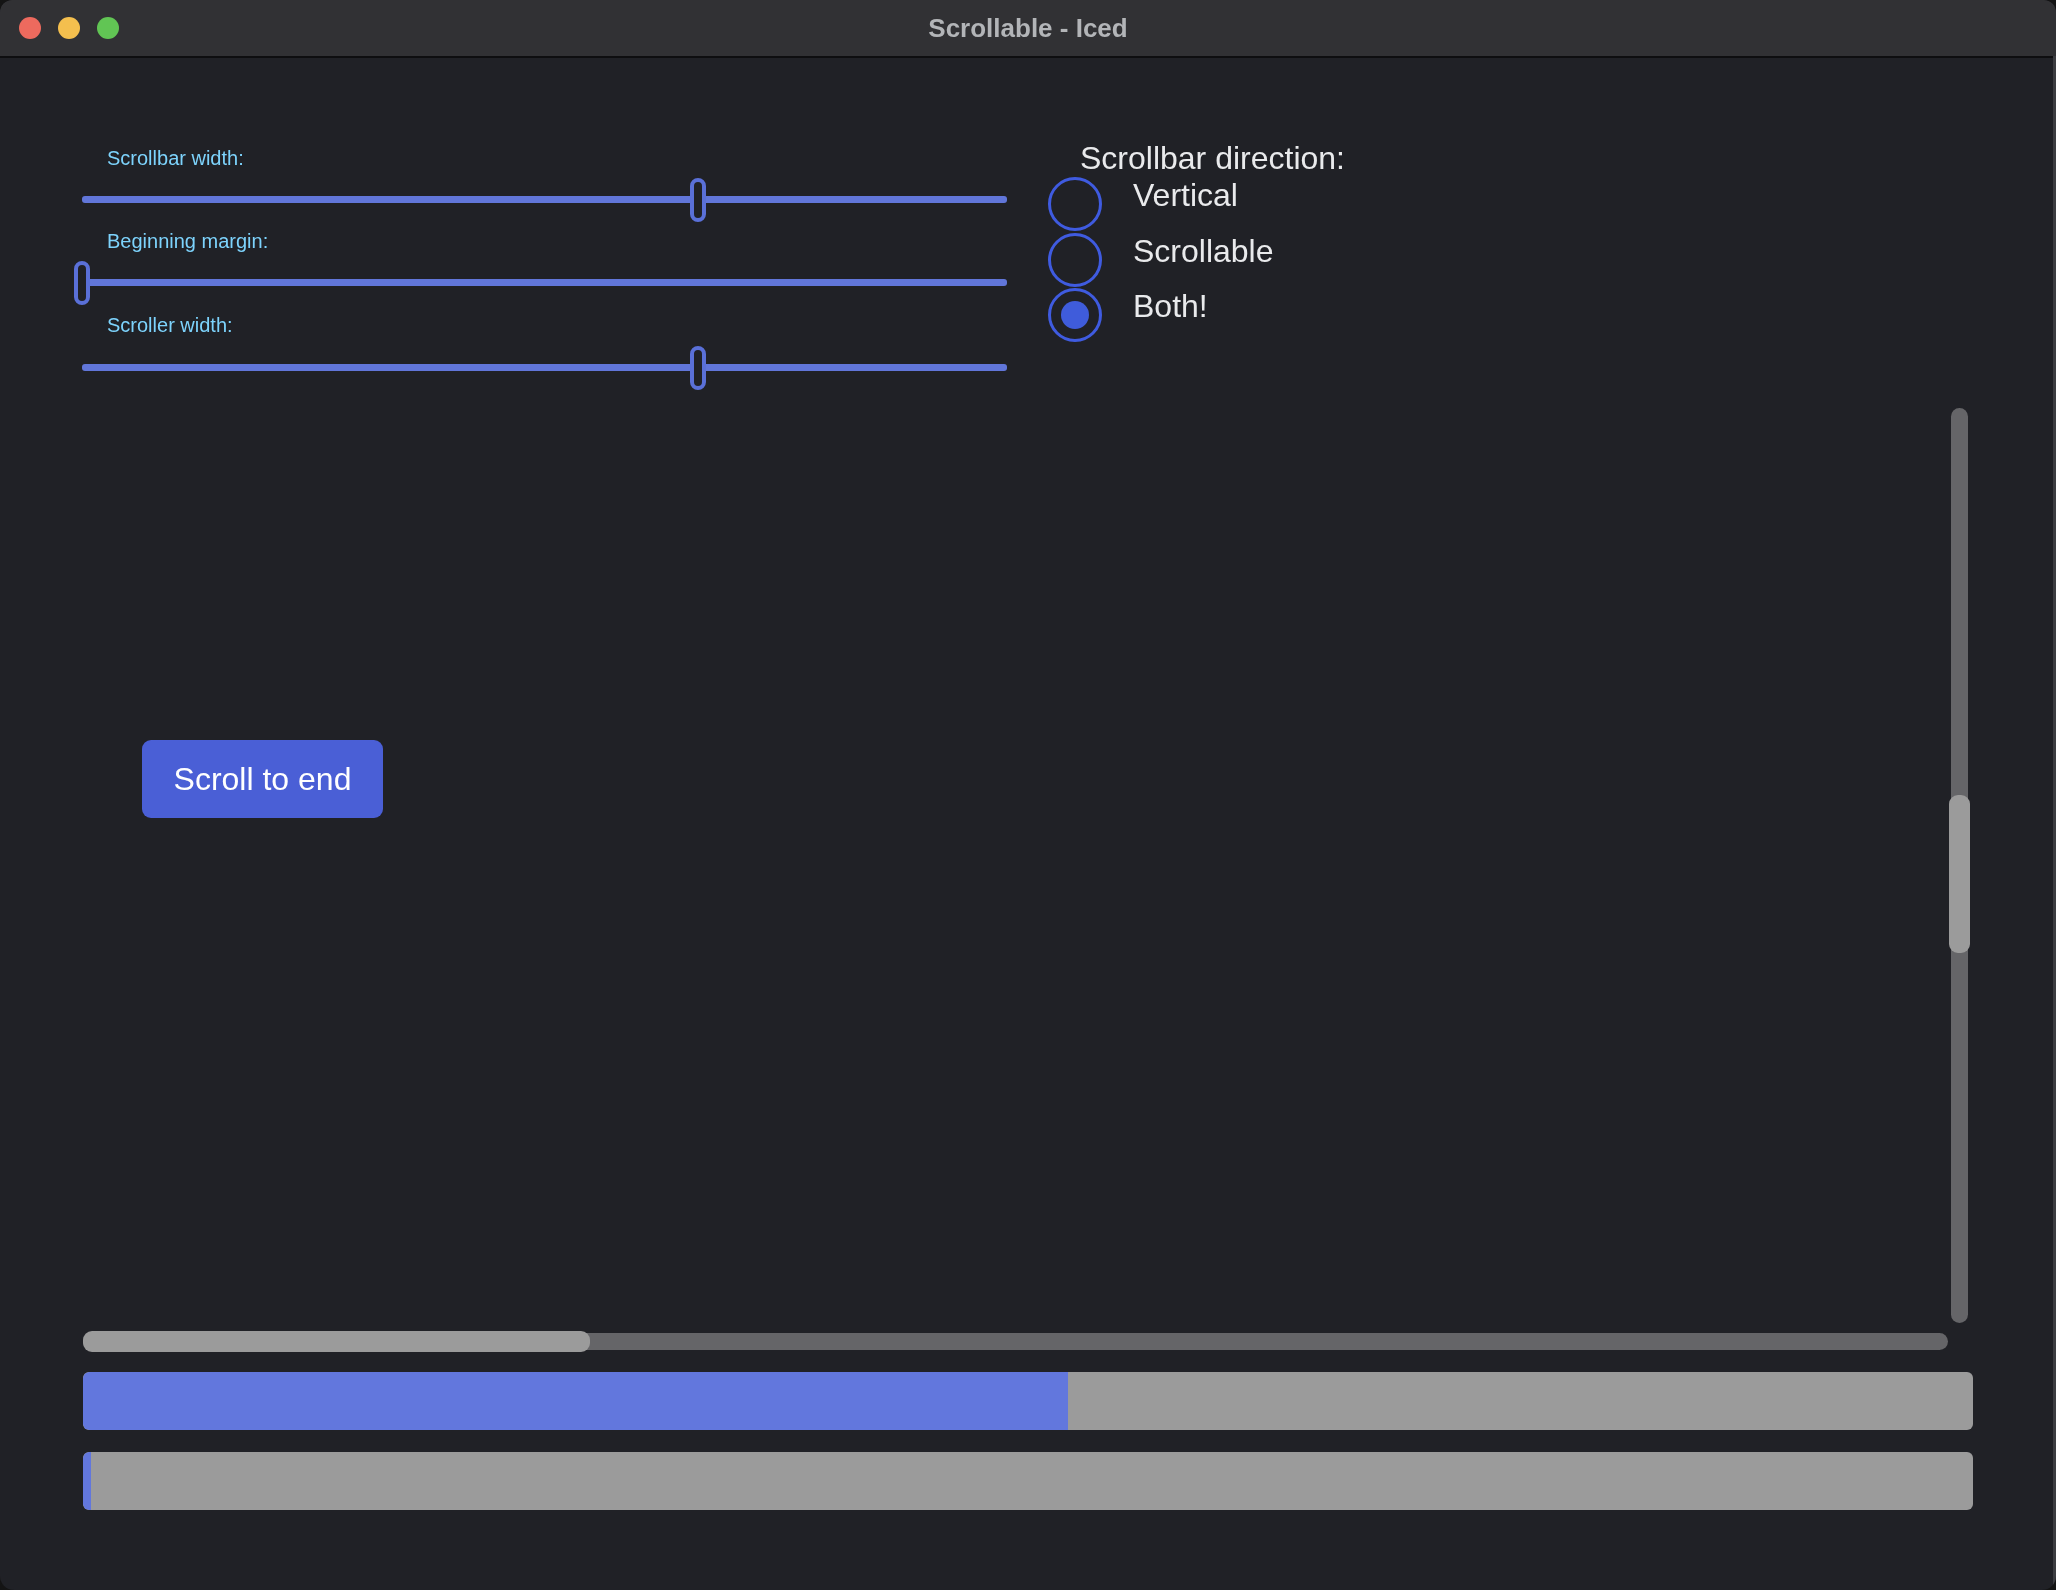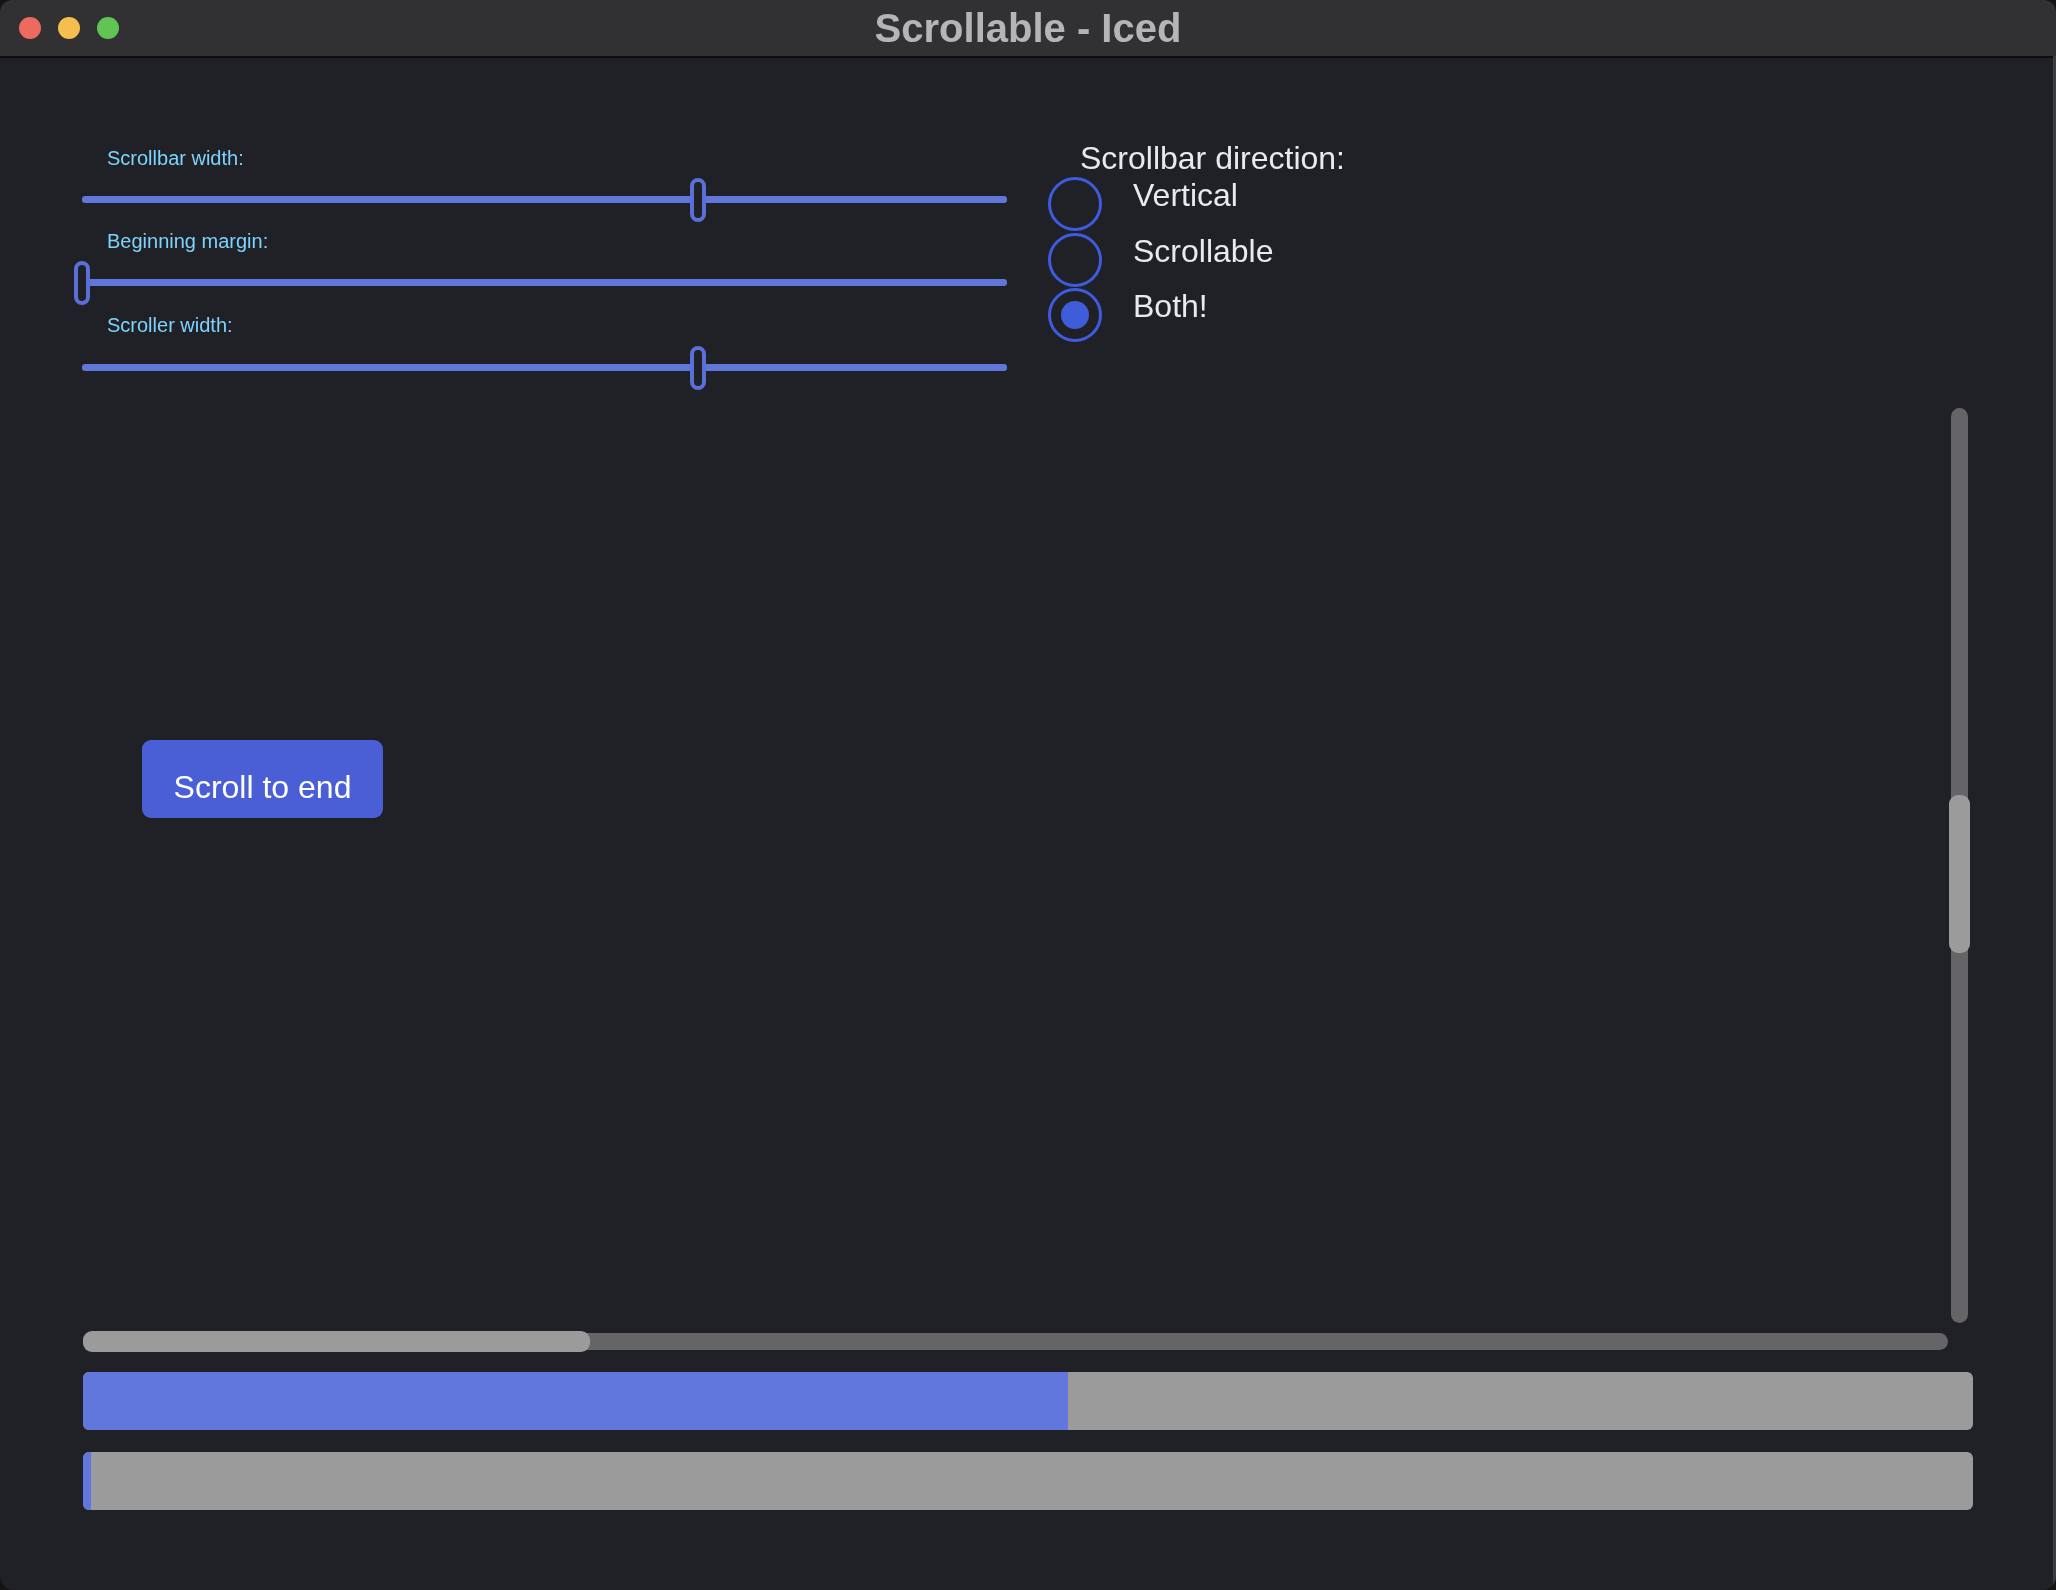"Scrollable - Iced" .title-text { font-size: 40px -> 26px }
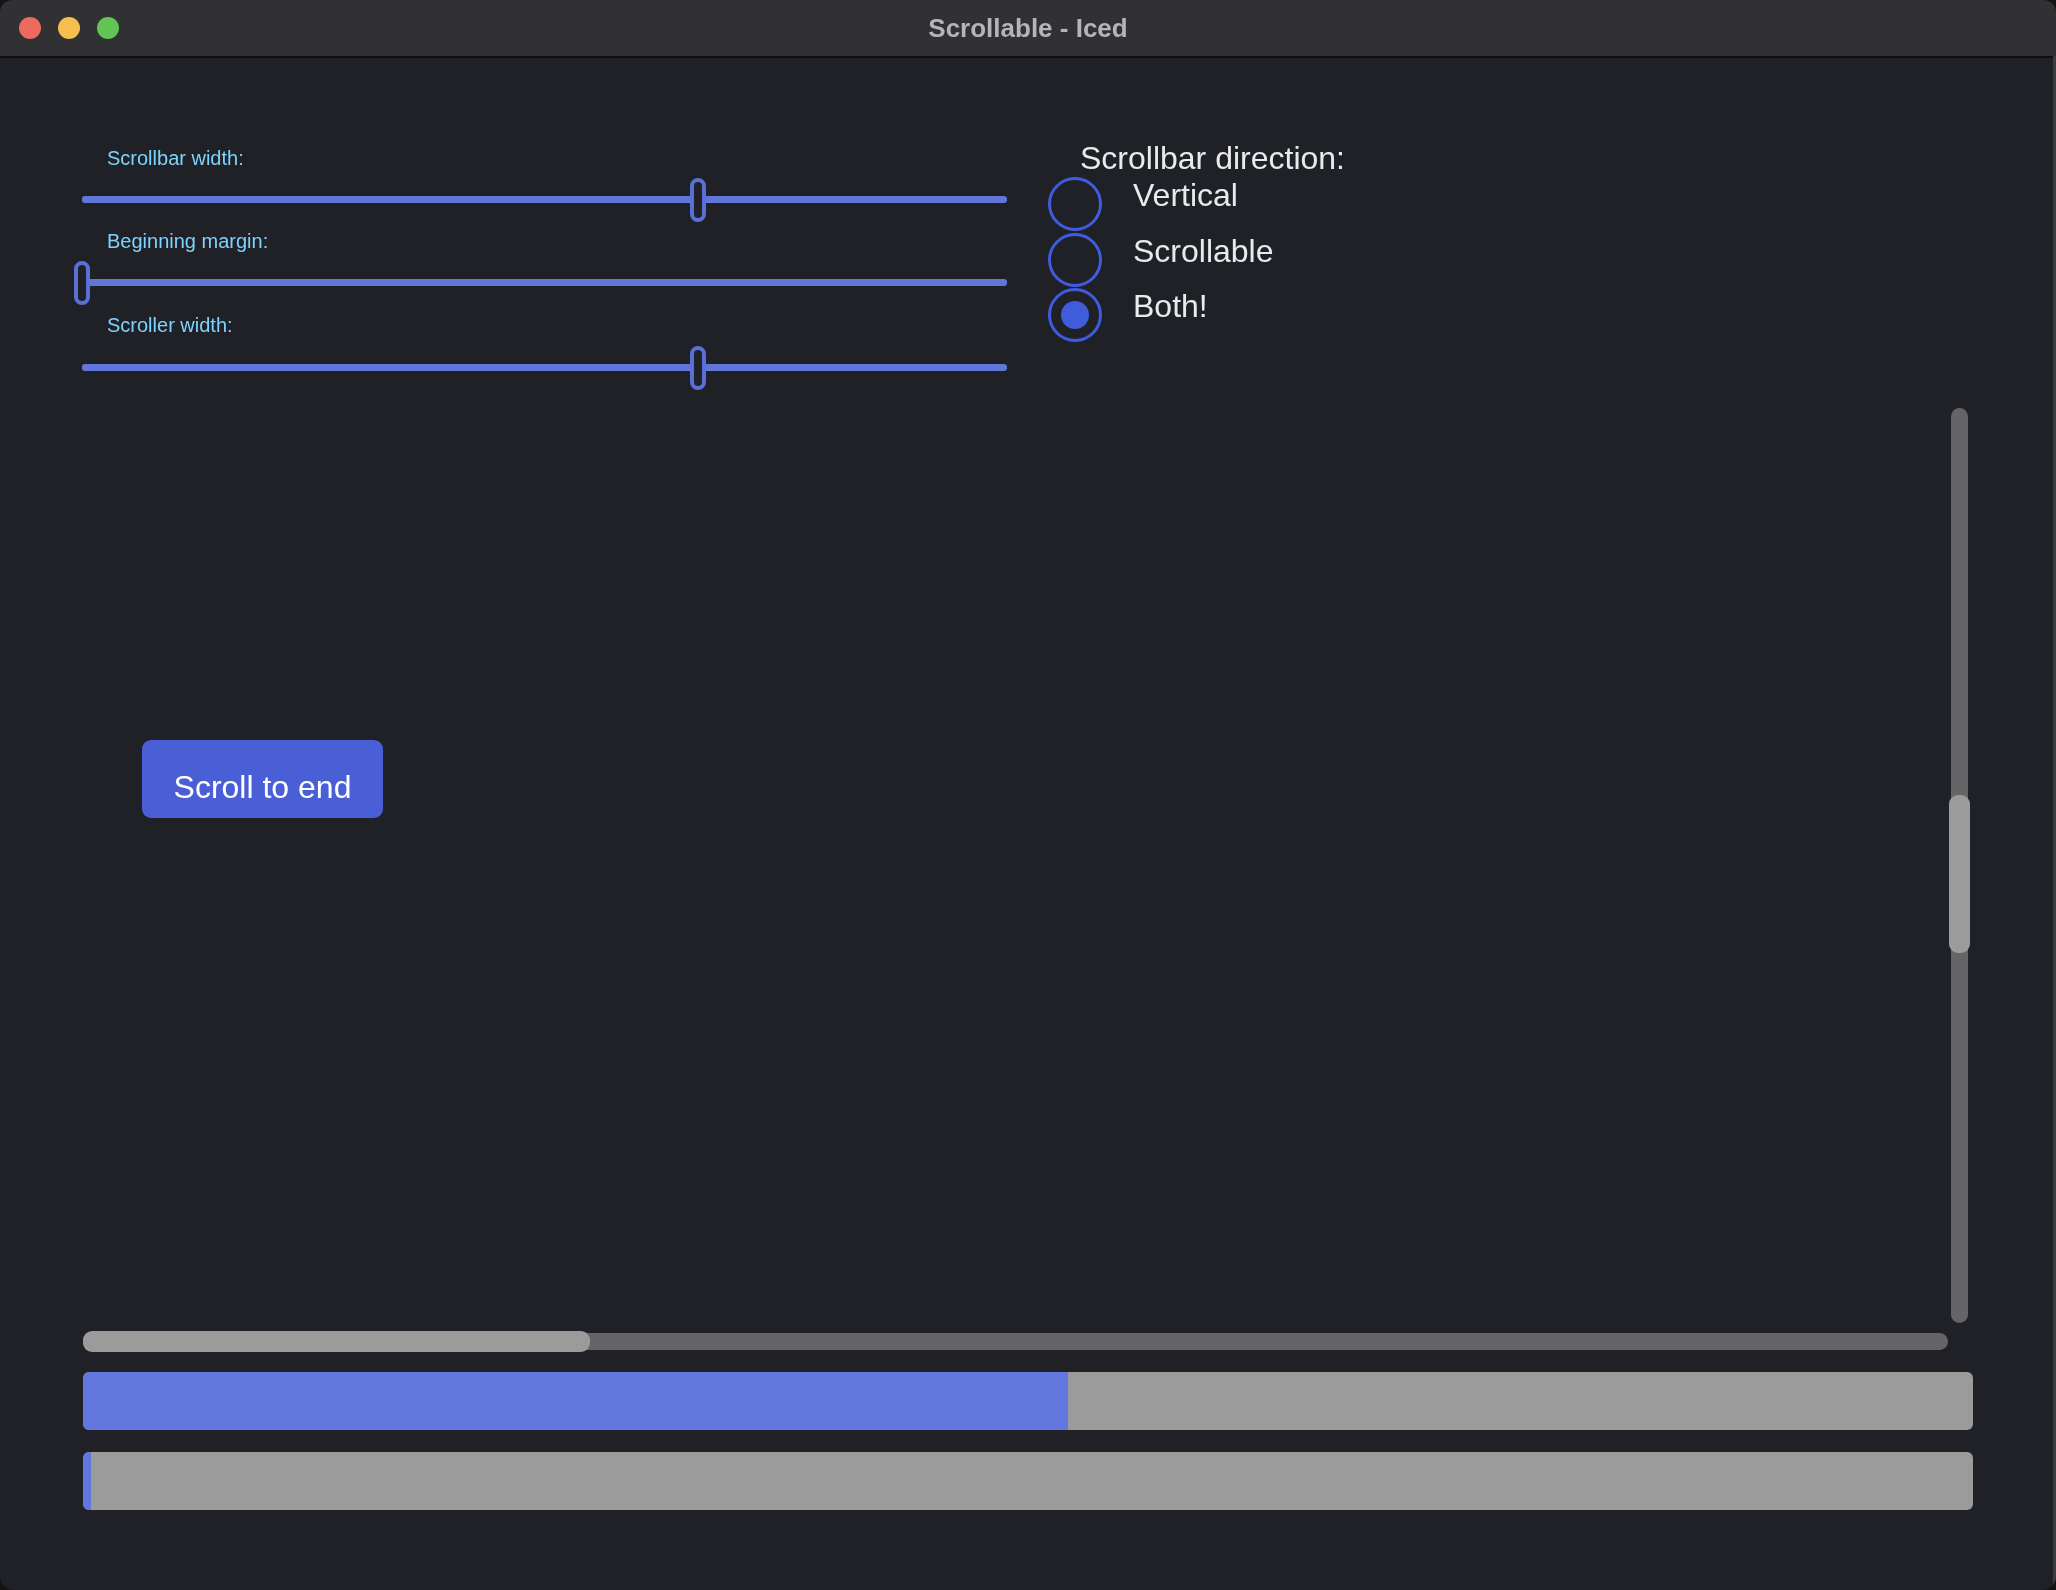"Scroll to end" .scroll-button { padding: 8px -> 0 }
